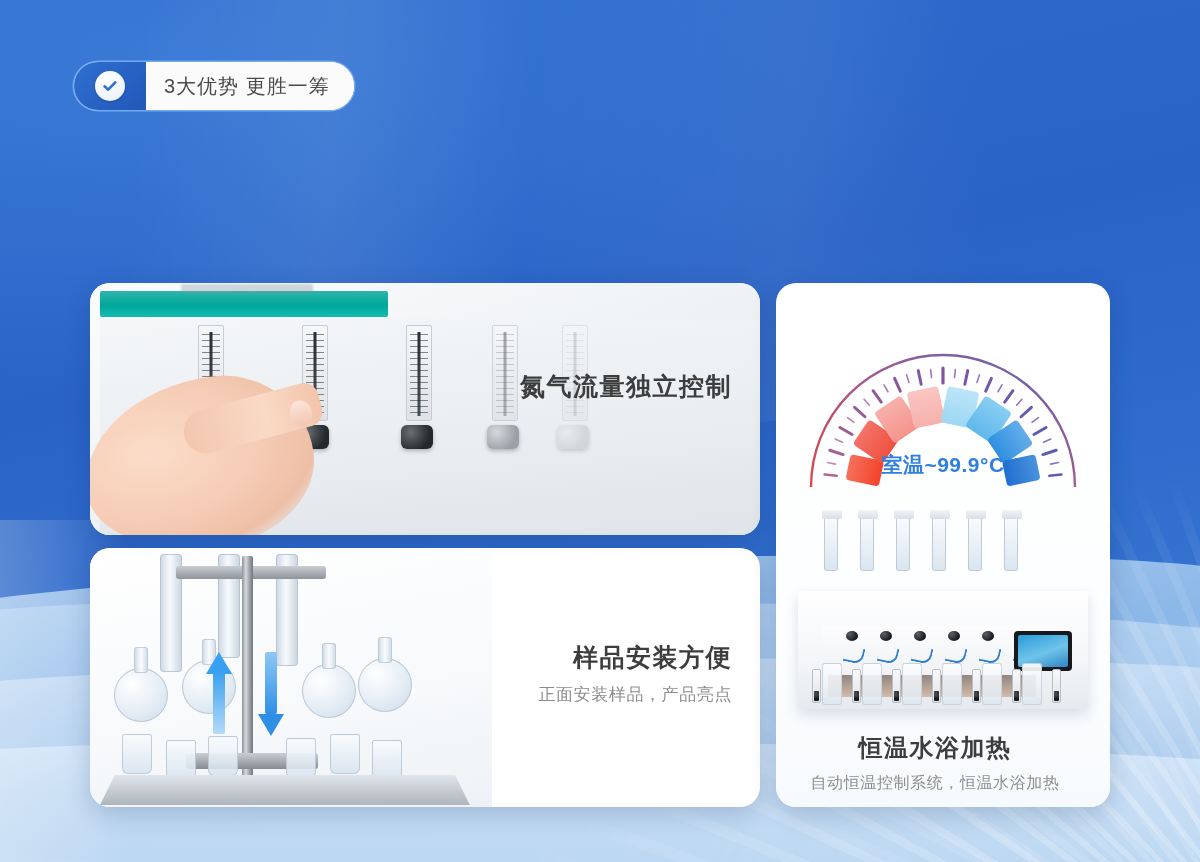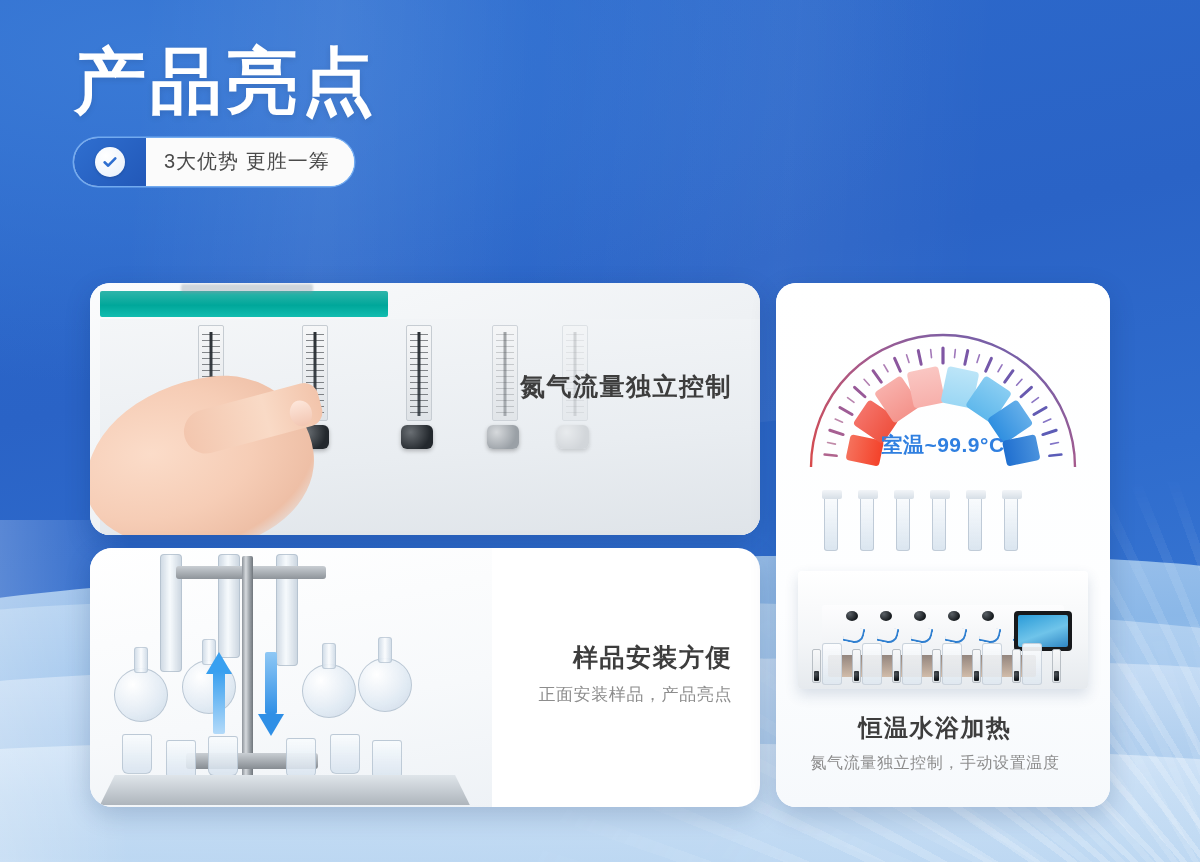"产品亮点" div.page-title { html: <div>产品亮点</div> -> none }
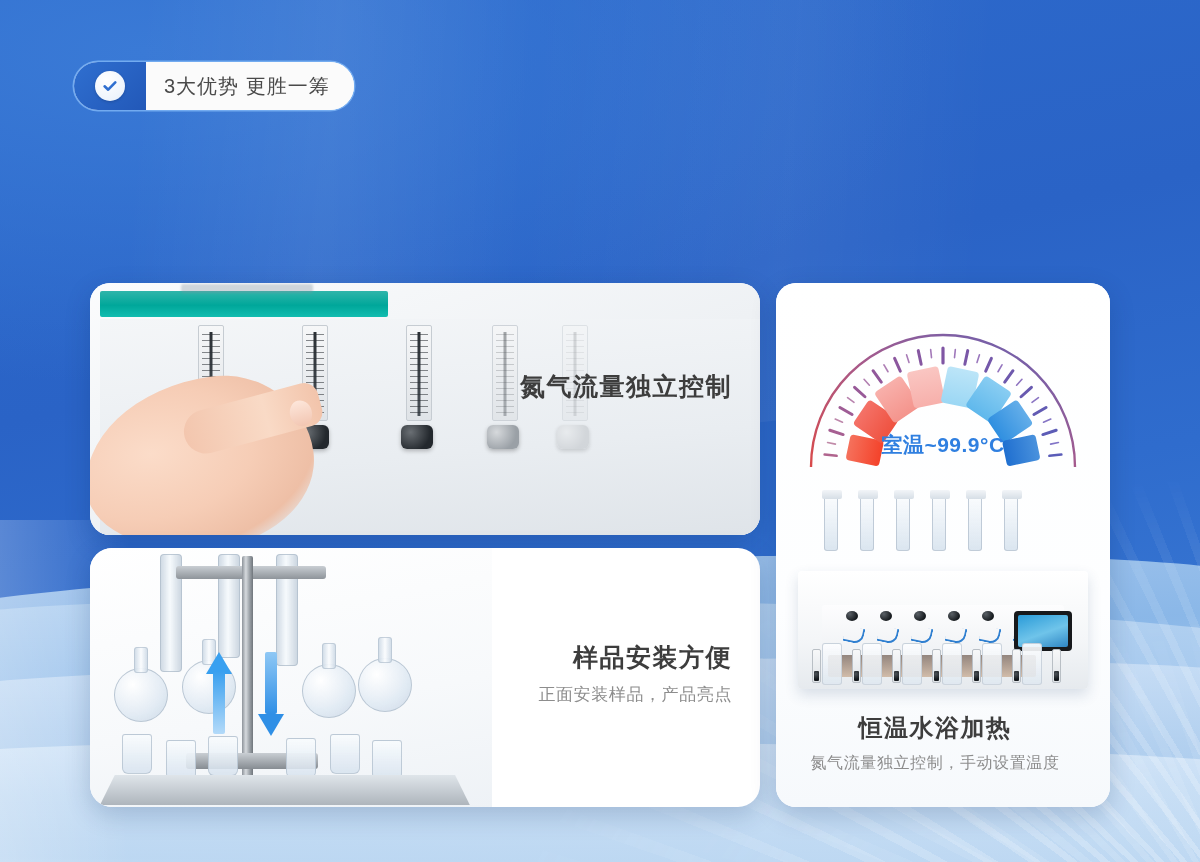"室温~99.9°C" .c3-inner { margin-top: none -> 20px }
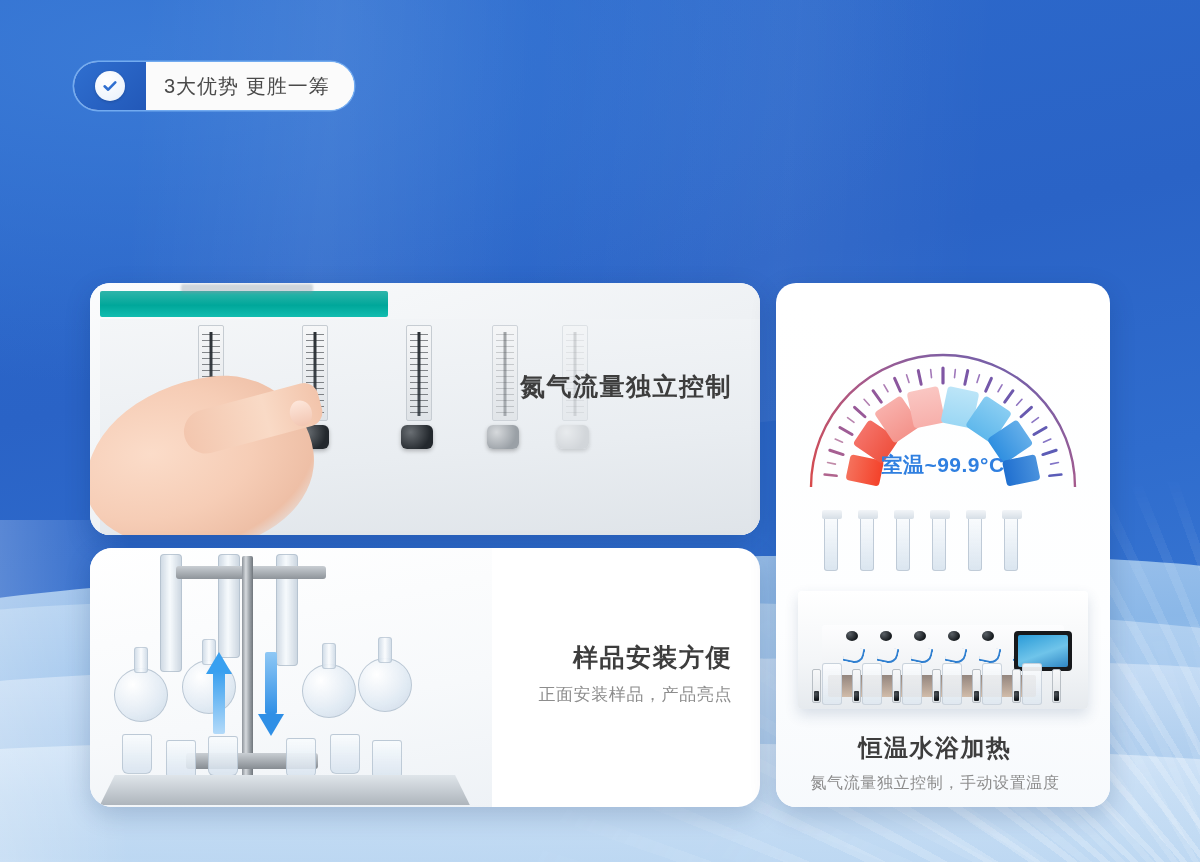"样品安装方便" #card-sample { border-radius: 22px -> none }
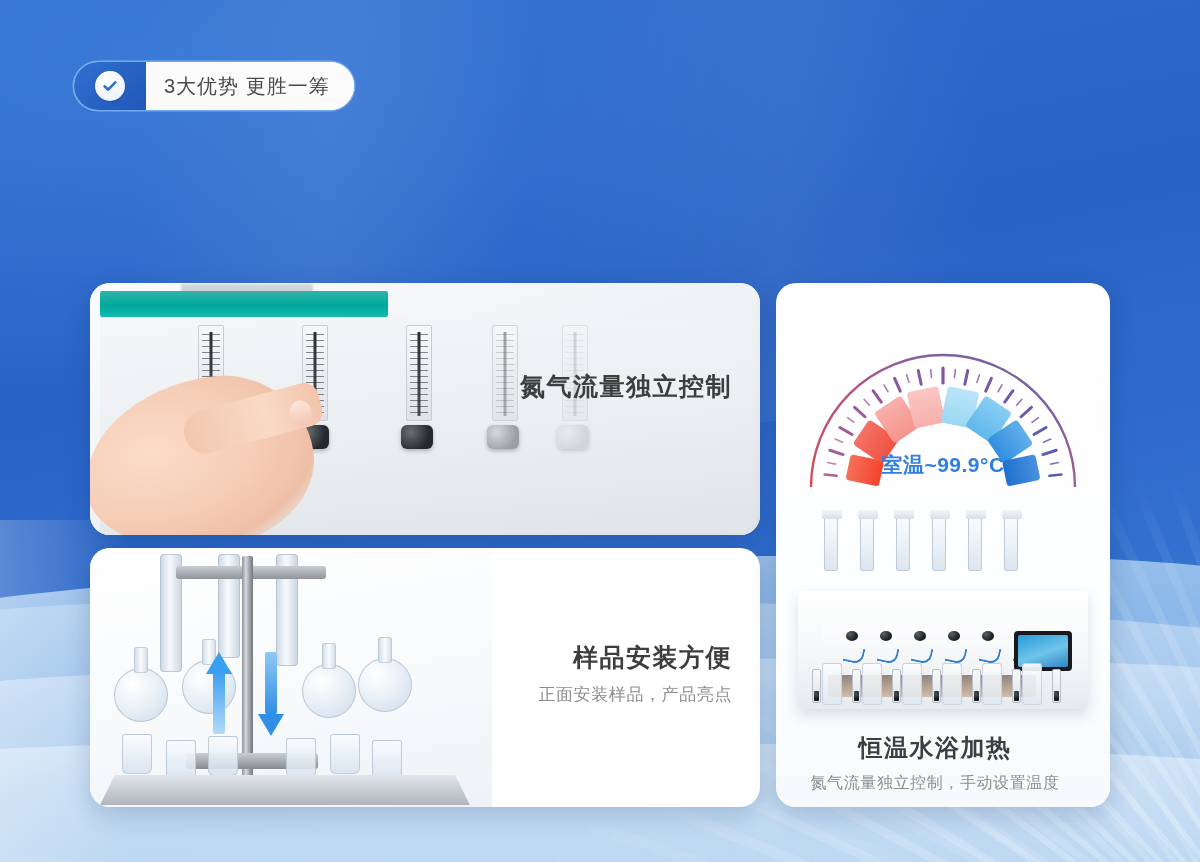"氮气流量独立控制，手动设置温度" div.cap-sub { text: 氮气流量独立控制，手动设置温度 -> 自动恒温控制系统，恒温水浴加热 }
